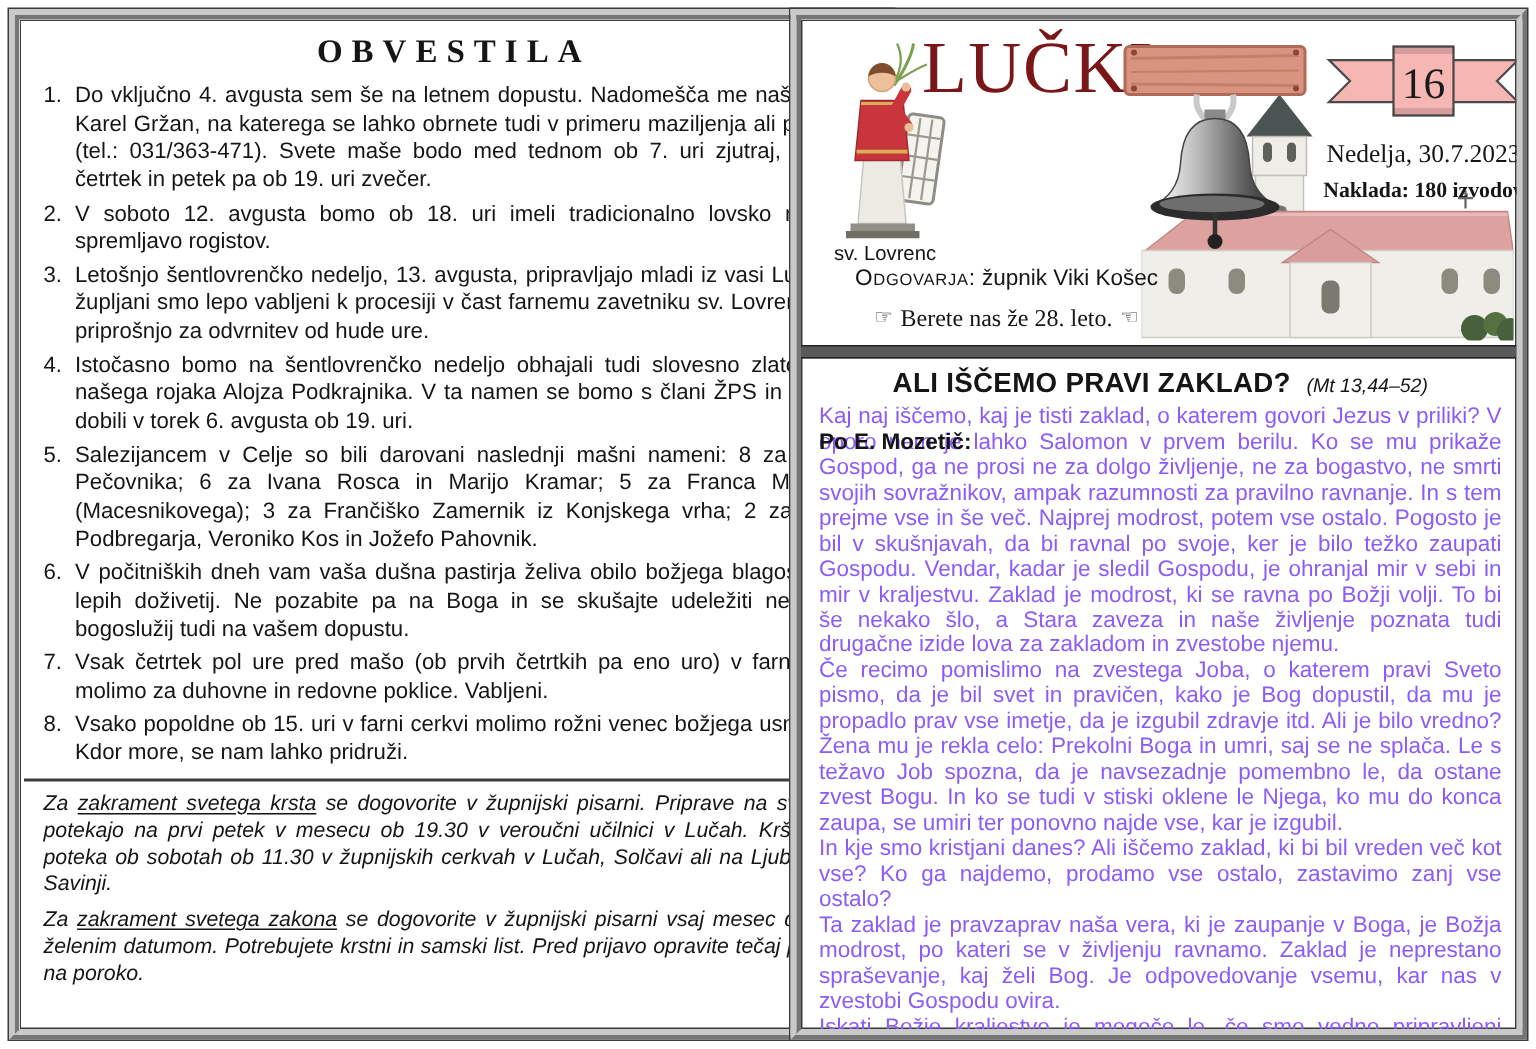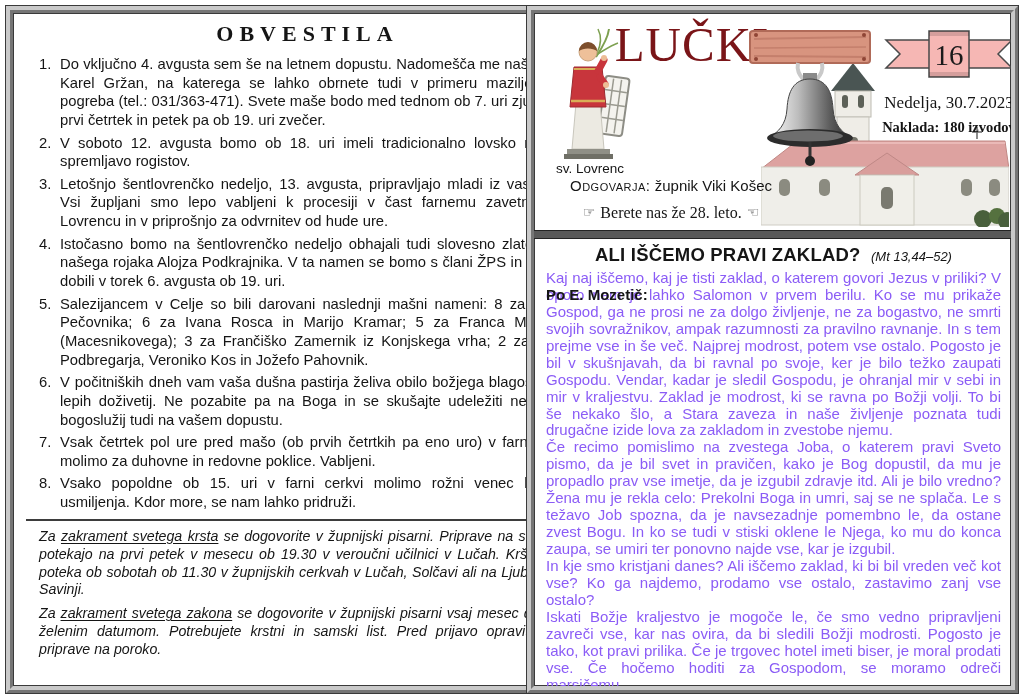"OBVESTILA" .page.left { padding: 6px 13px 4px 26px -> 6px 13px 4px 16px }
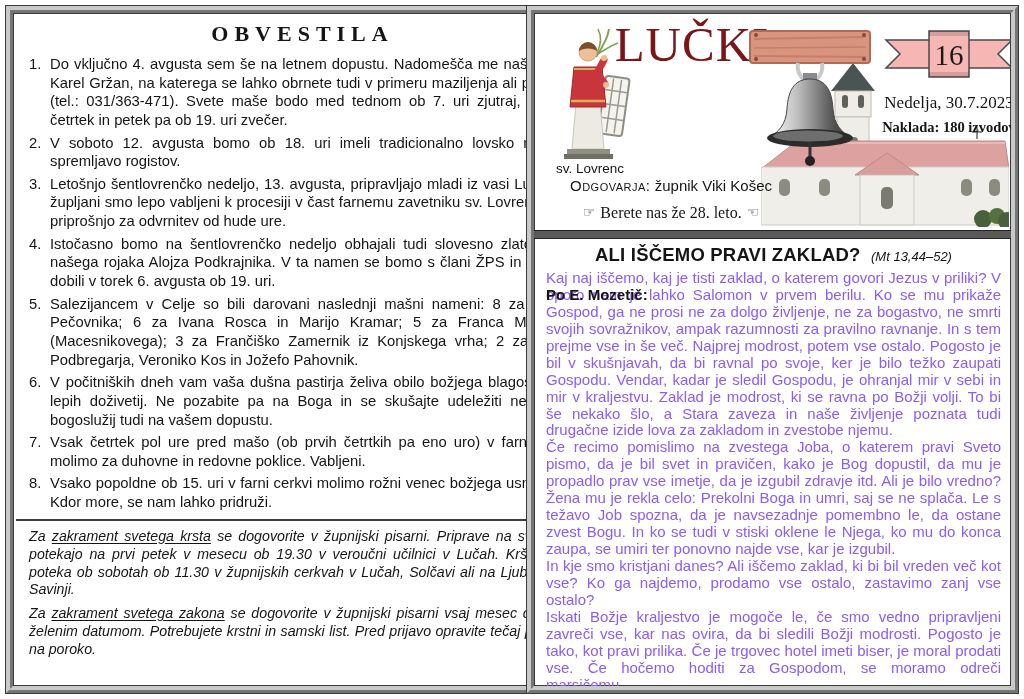"Ta zaklad je pravzaprav naša" p.apara { html: none -> <p>Ta zaklad je pravzaprav naša vera, ki je zaupanje v Boga, je Božja modrost, po kateri se v življenju ravnamo. Zaklad je neprestano spraševanje, kaj želi Bog. Je odpovedovanje vsemu, kar nas v zvestobi Gospodu ovira.</p> }
